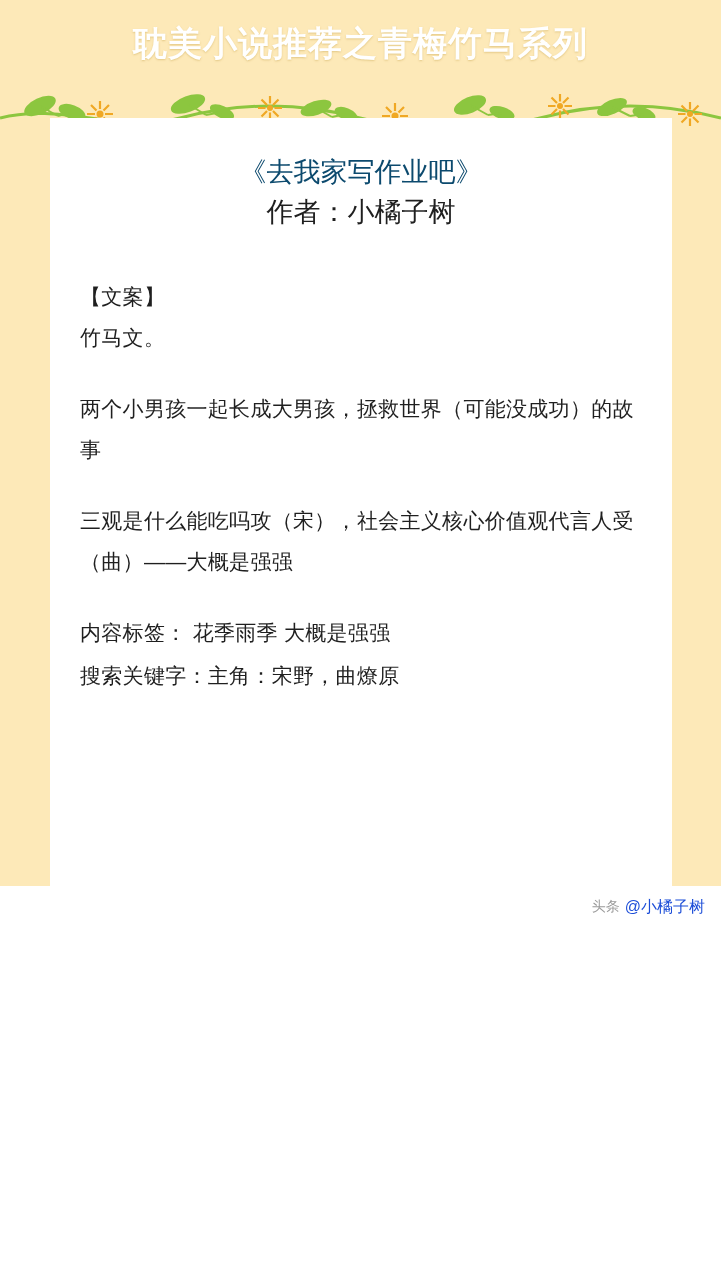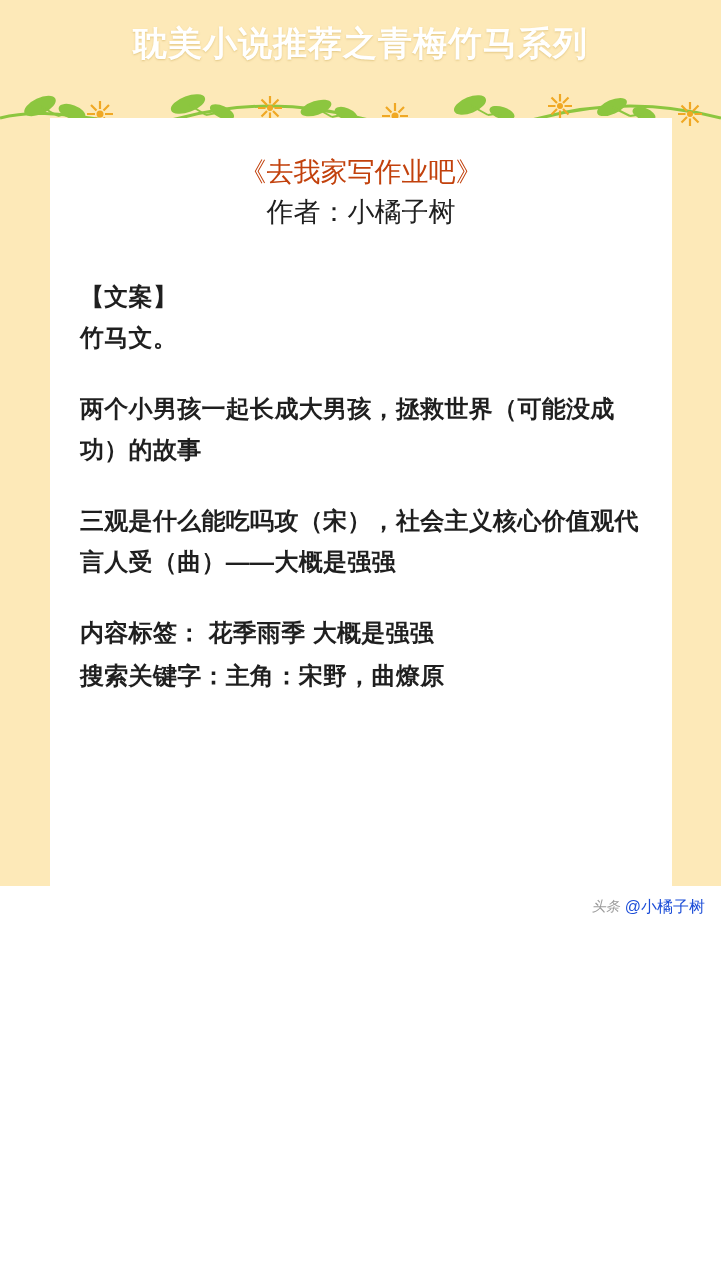"《去我家写作业吧》" .novel-title { color: #c2410c -> #0c4a6e }
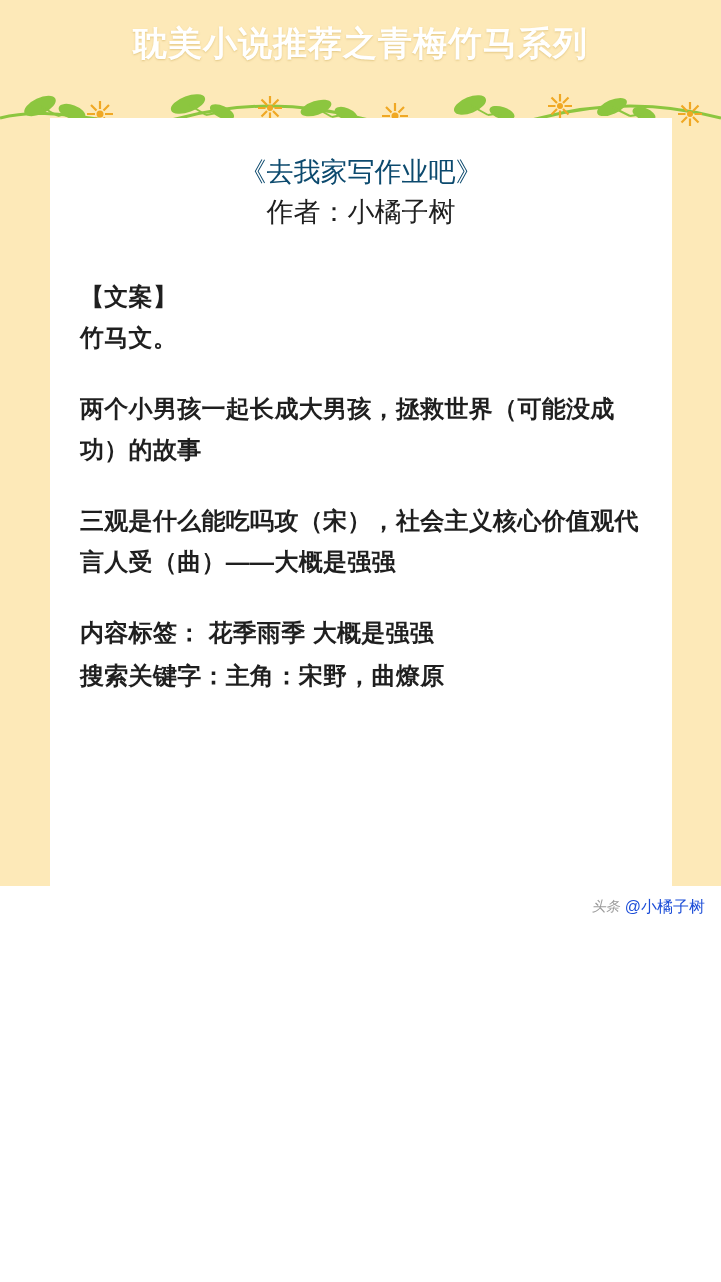"【文案】" .para { font-size: 24px -> 21px; font-weight: bold -> none }
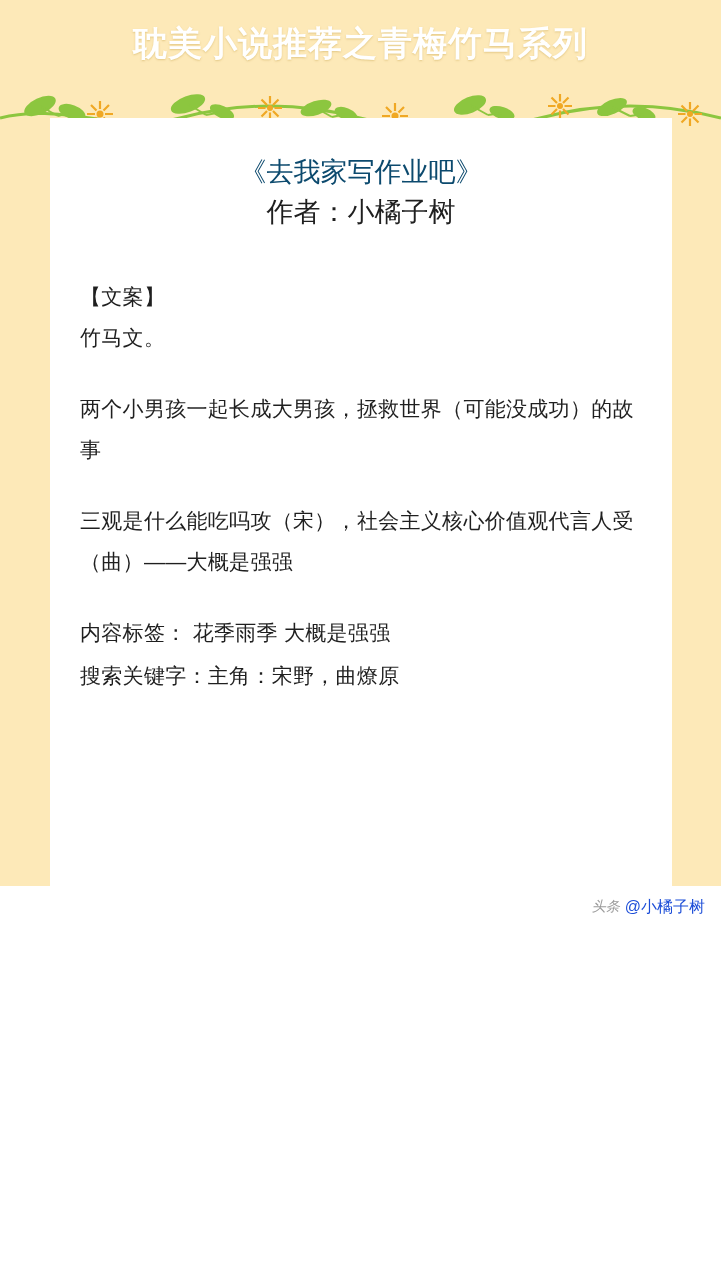"头条" .wm-logo { font-style: italic -> none }
